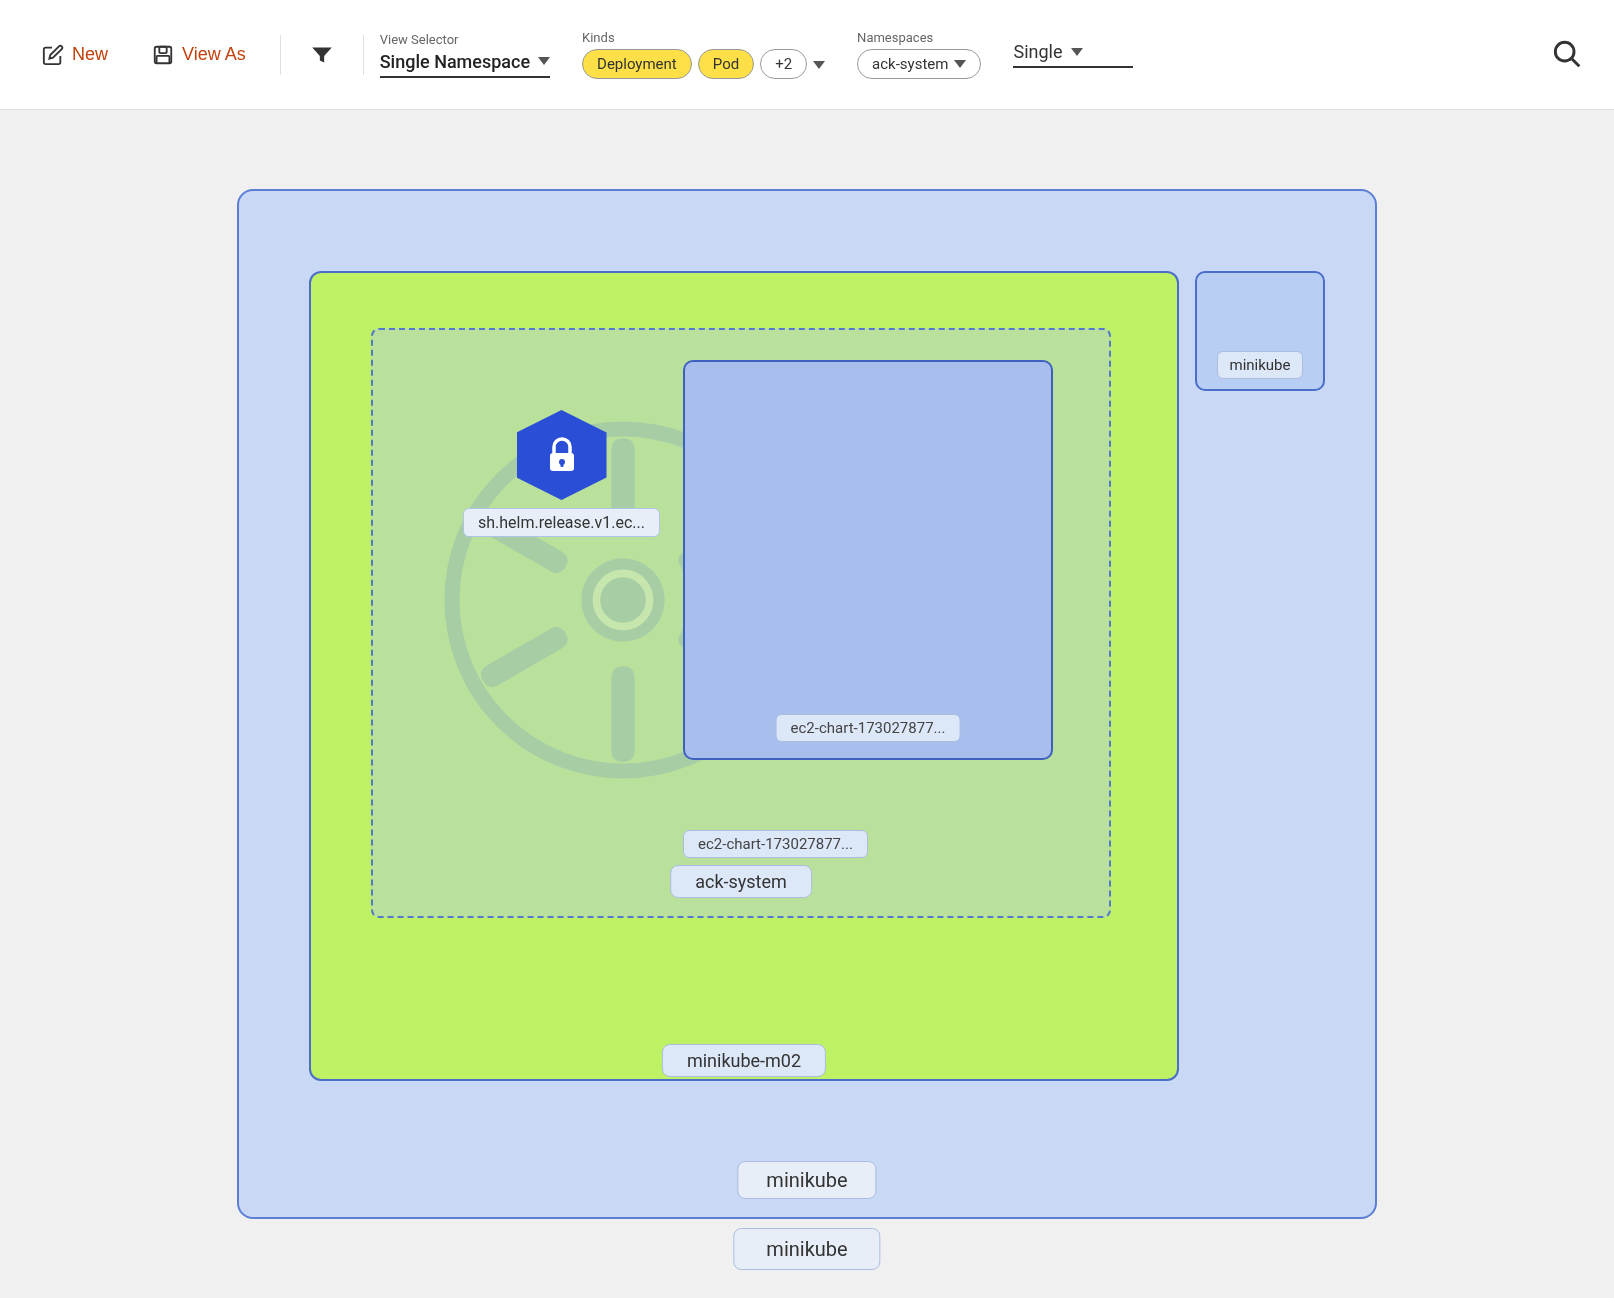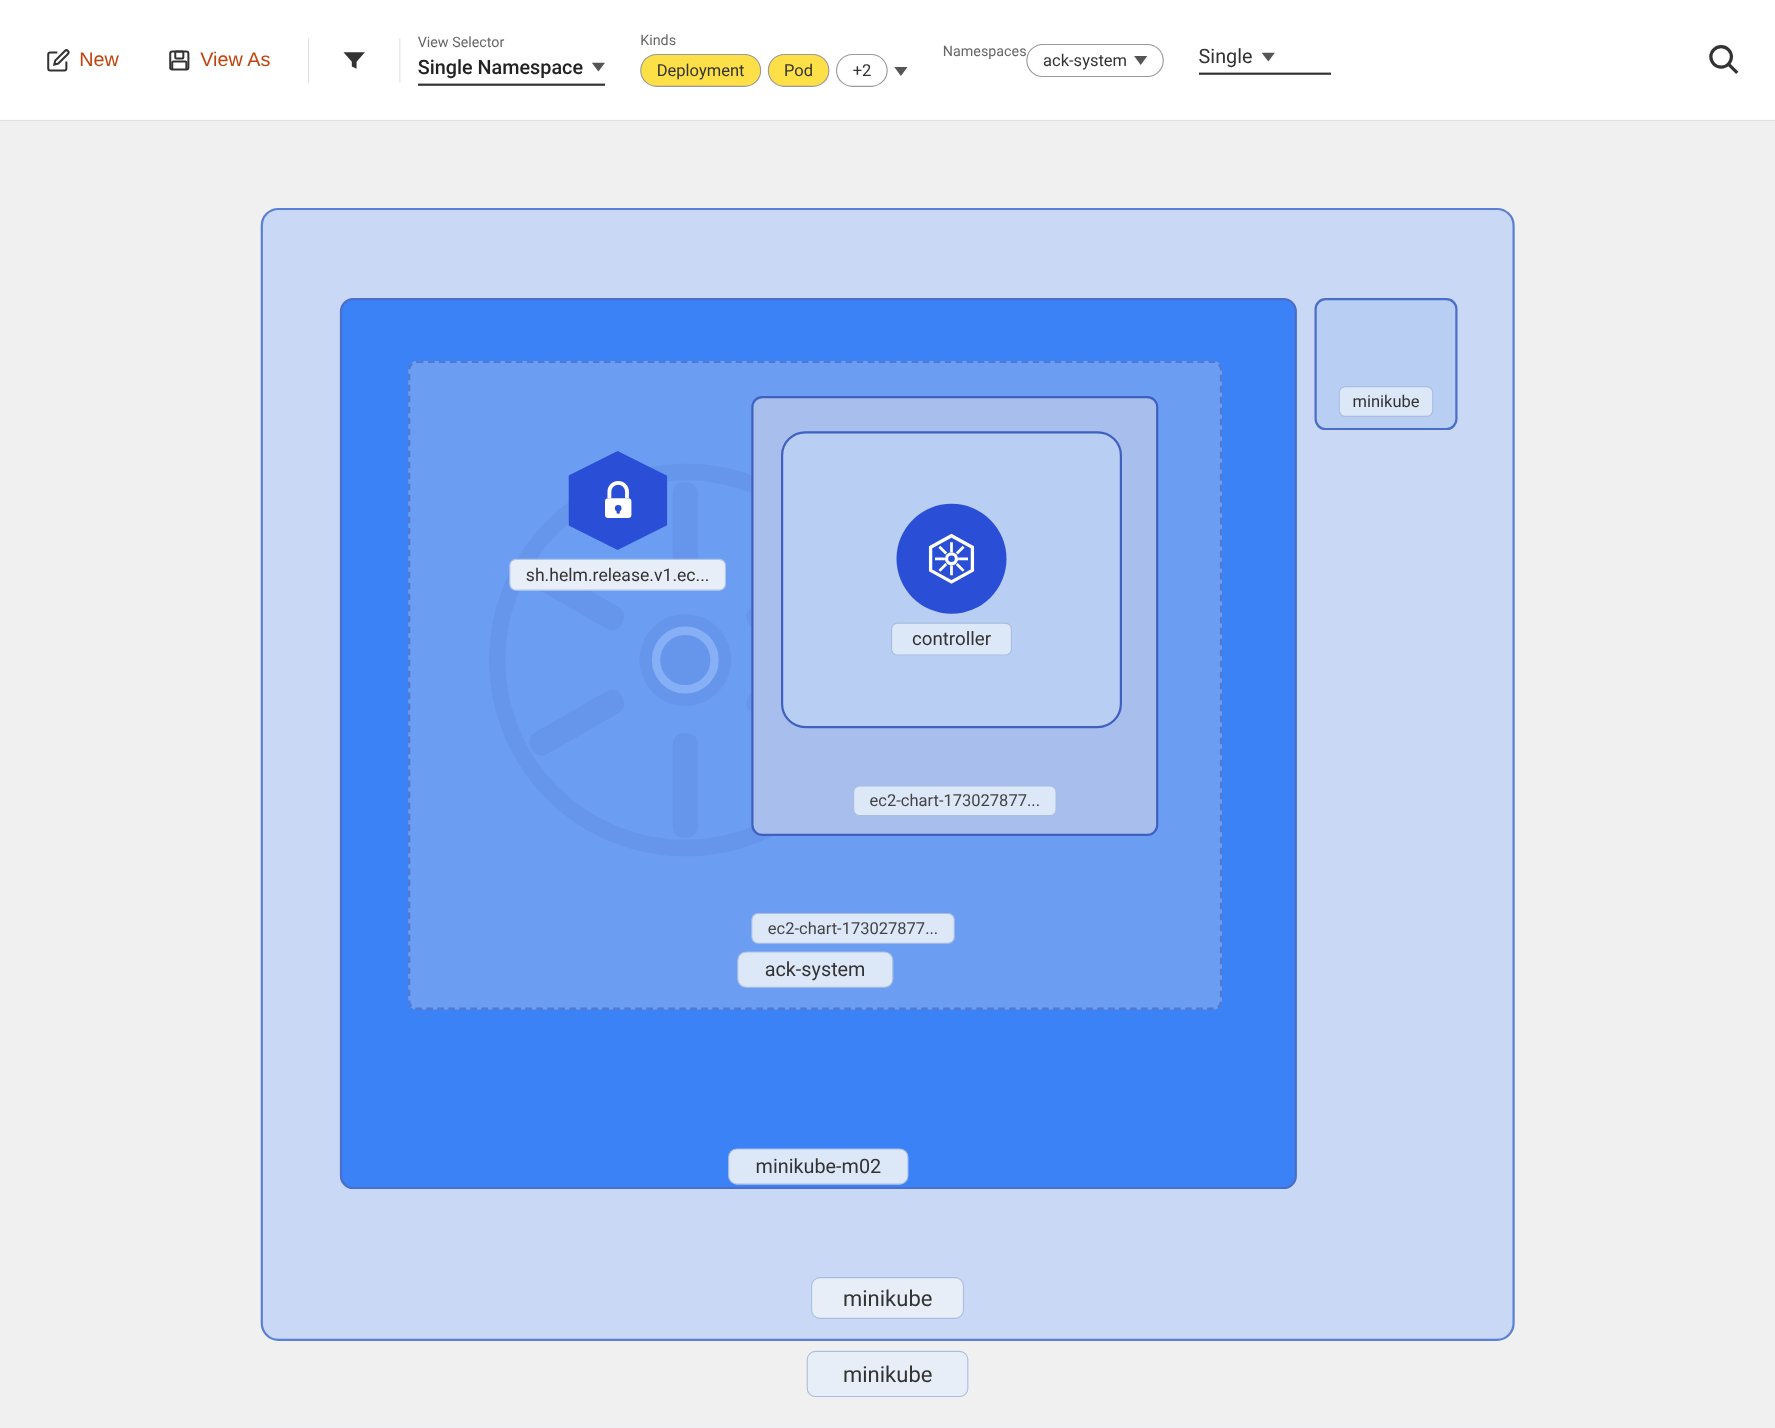"Namespaces" .namespaces-group { flex-direction: row -> column }
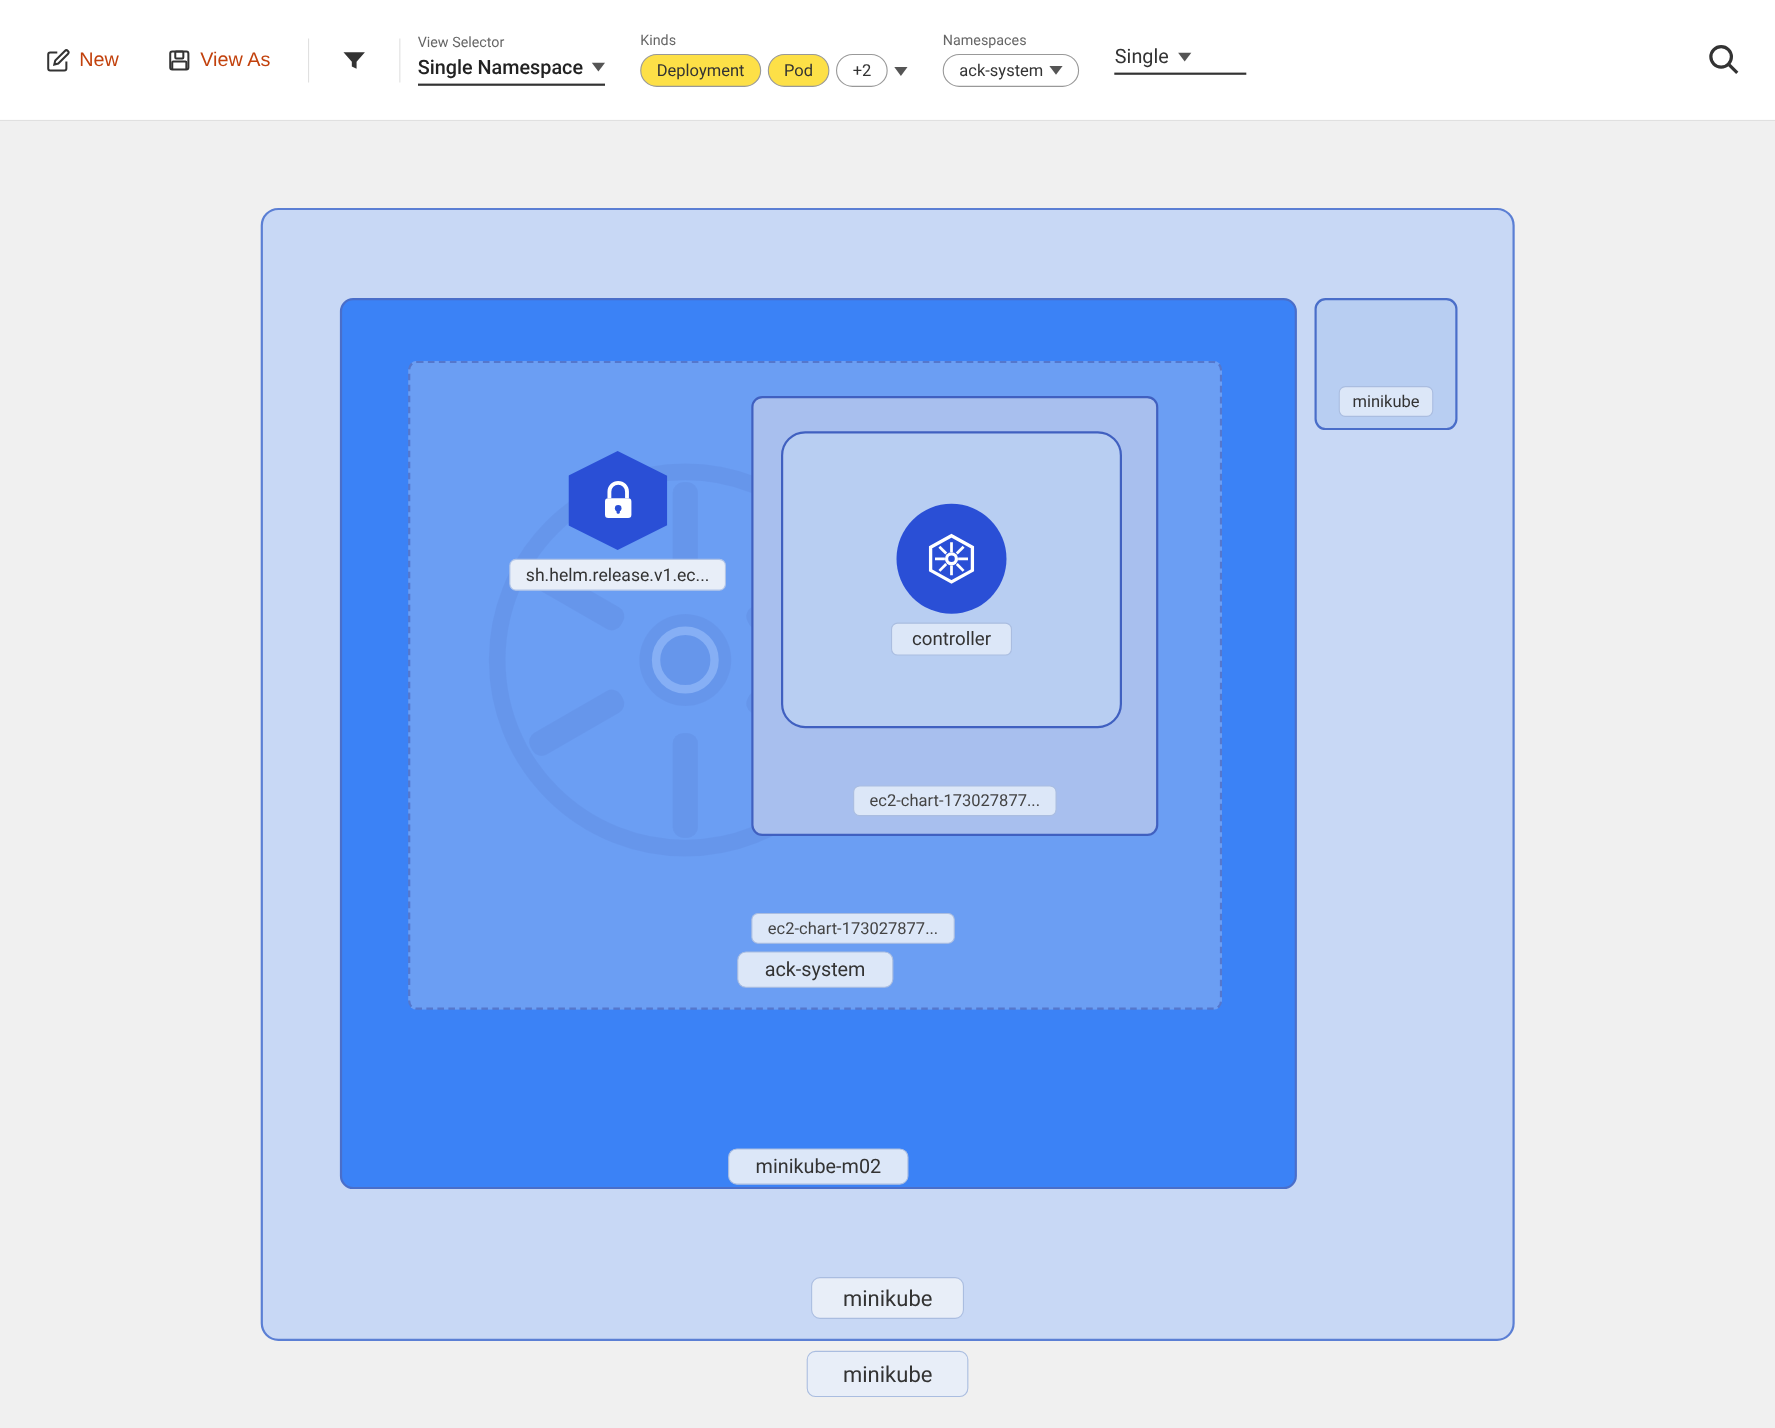"sh.helm.release.v1.ec..." .node-box { background: #3b82f6 -> #bef264 }
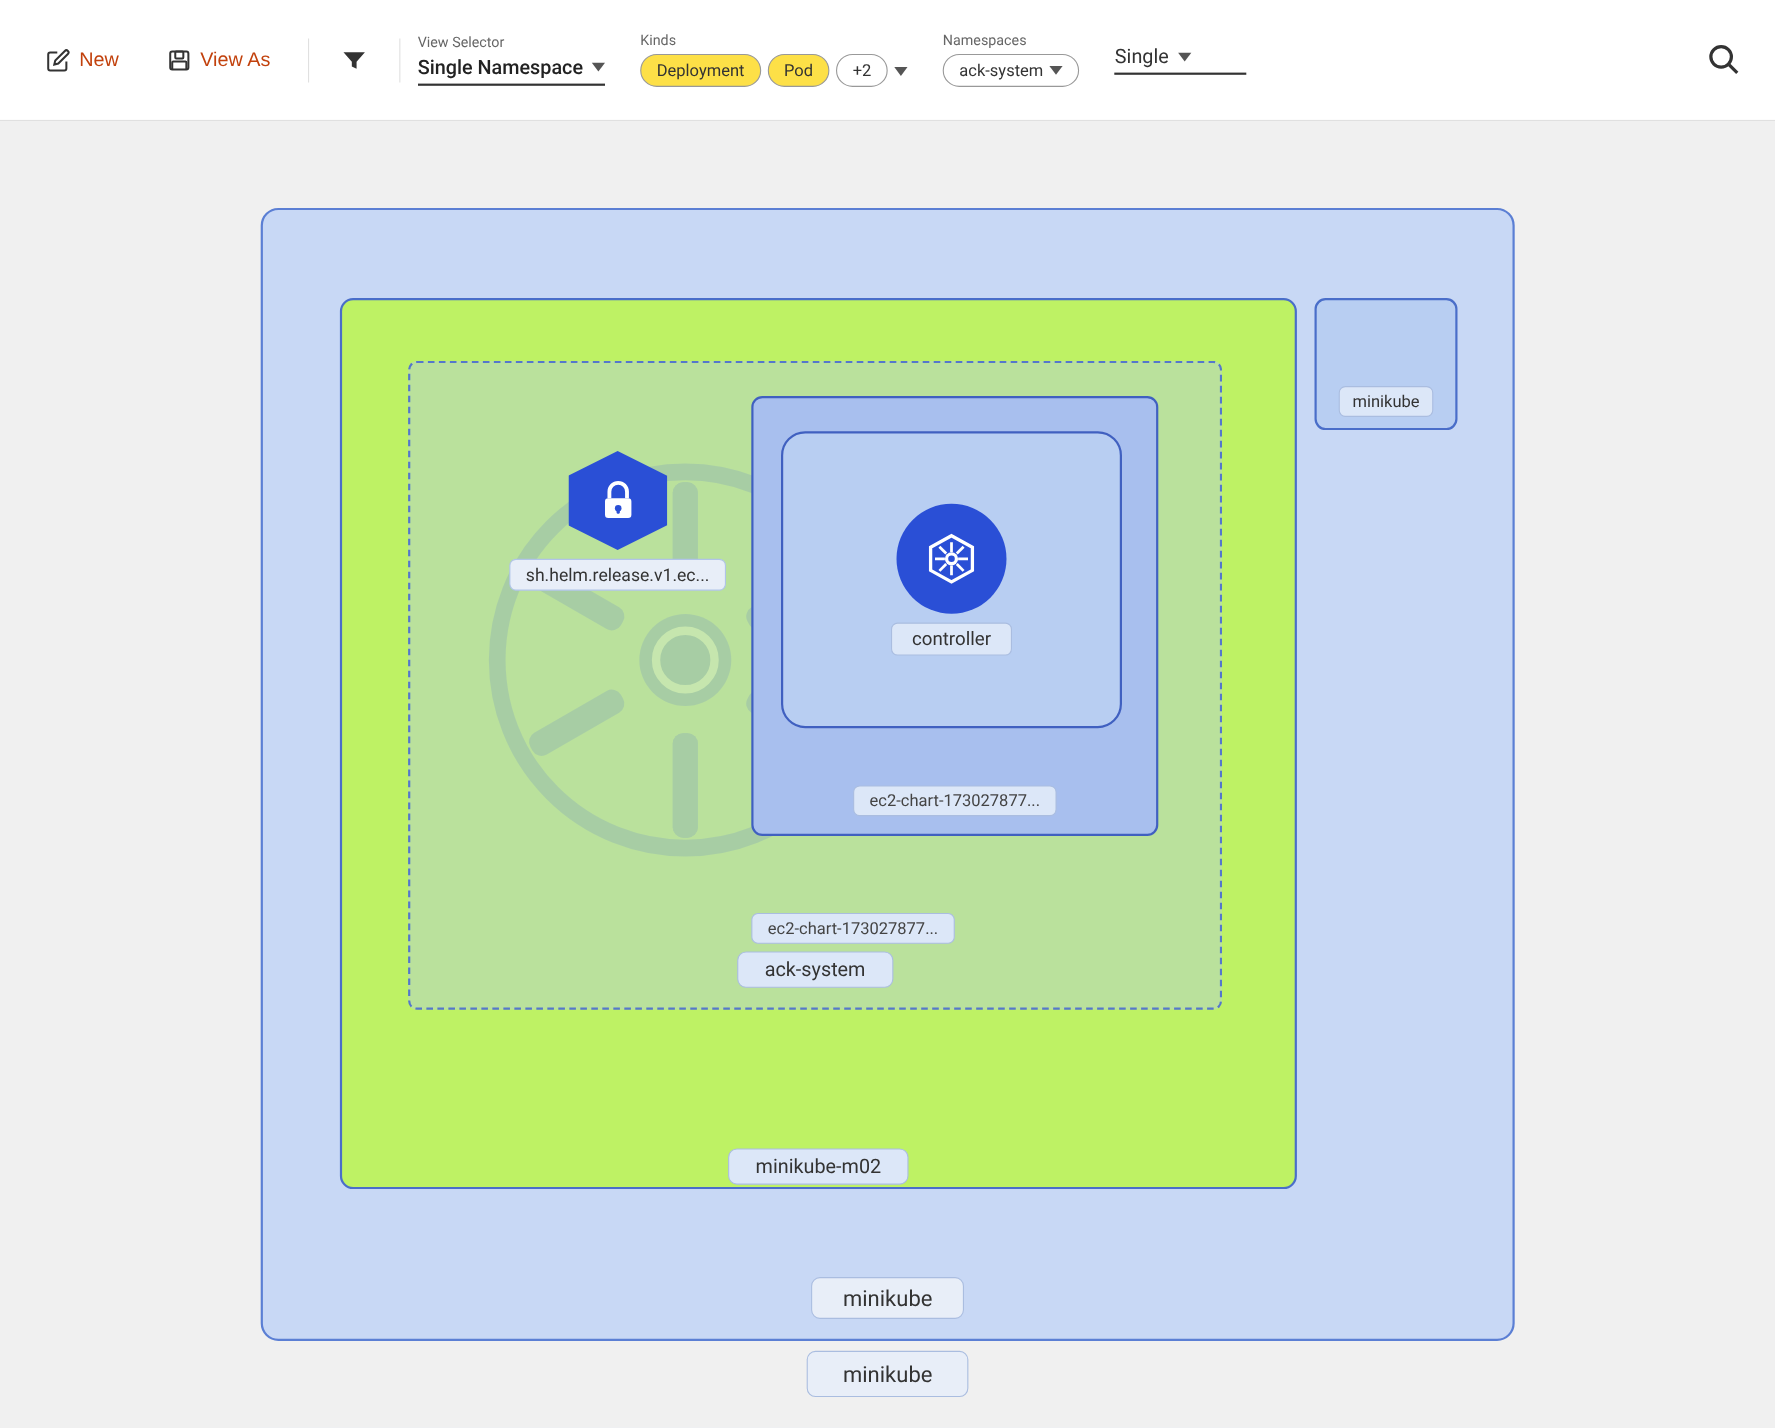"controller" div.pod-box { html: <div> <div> <svg> <polygon></polygon> <circle></circle> <circle></circle> <line></line> <line></line> <line></line> <line></line> <line></line> <line></line> <line></line> <line></line> </svg> </div> <span>controller</span> </div> -> none }
